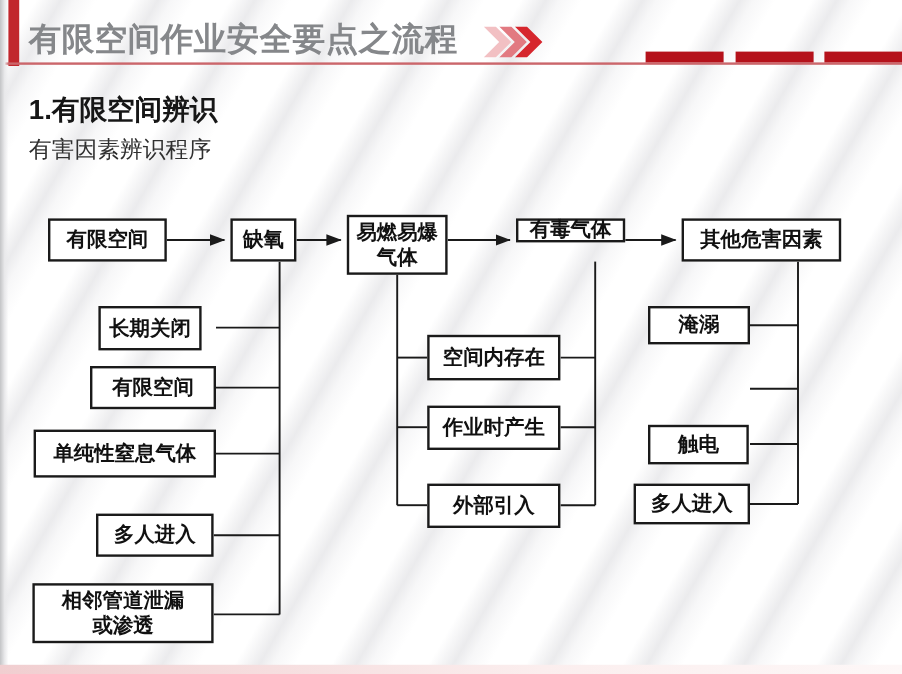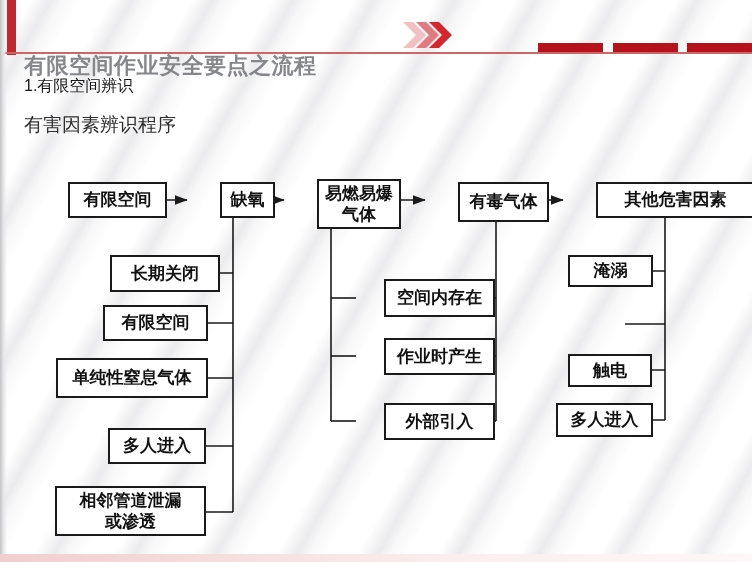"有限空间作业安全要点之流程" .slide-title { font-size: 22px -> 27px; margin-top: 36px -> none }
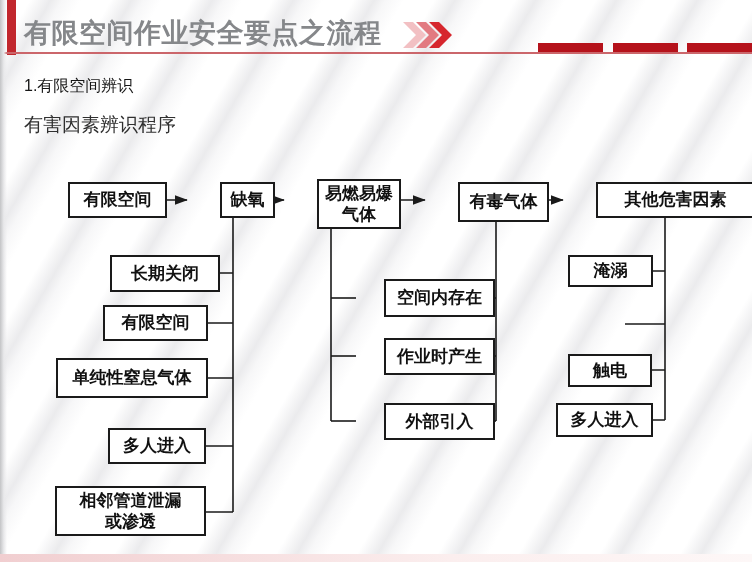"1.有限空间辨识" .section-heading { font-size: 16px -> 23px; font-weight: normal -> bold }
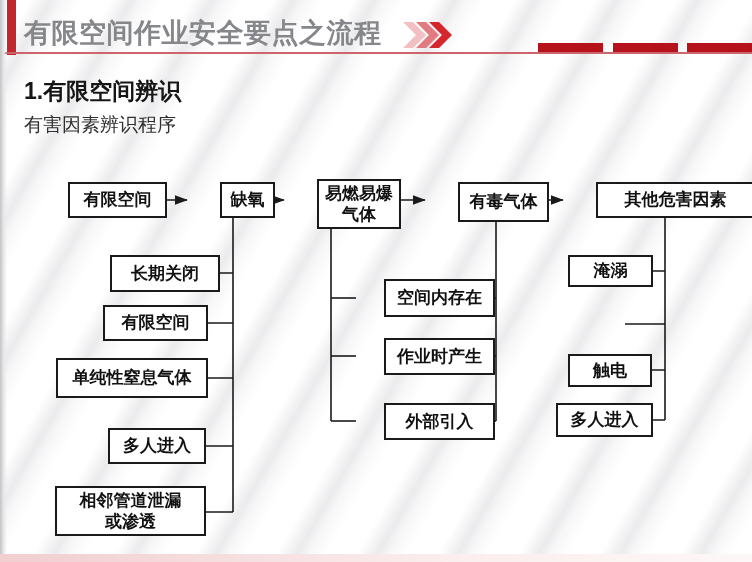"有限空间" .node { margin-left: 28px -> none }
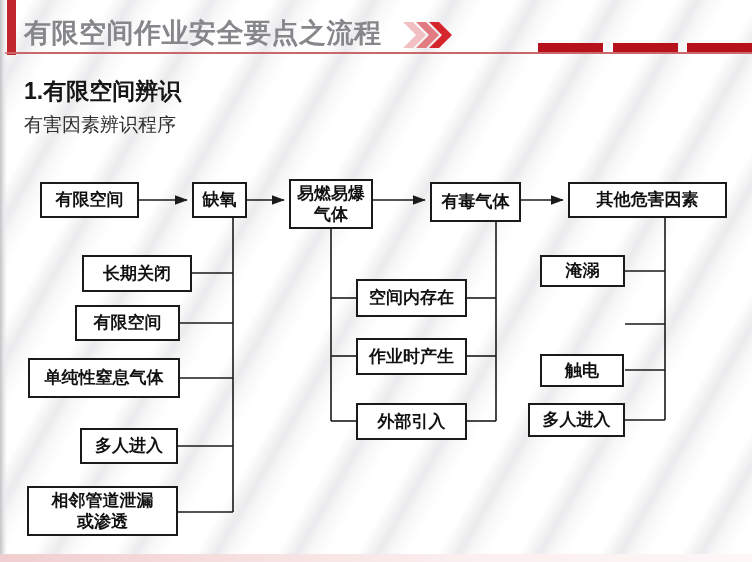"有毒气体" div.node { height: 40px -> 20px }
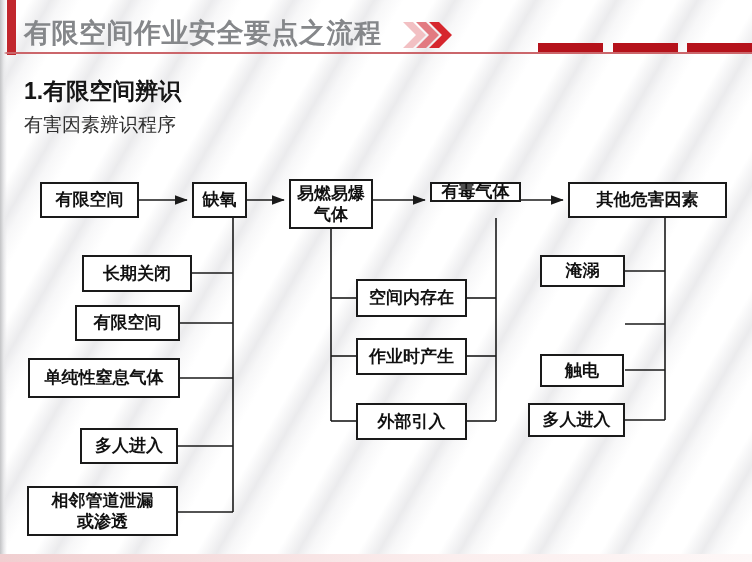"其他危害因素" div.node { width: 159px -> 133px }
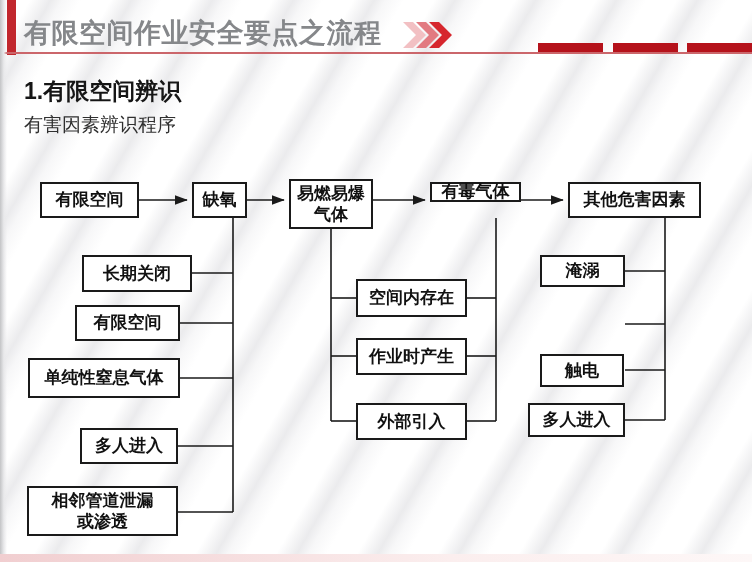"长期关闭" div.node { width: 110px -> 86px }
